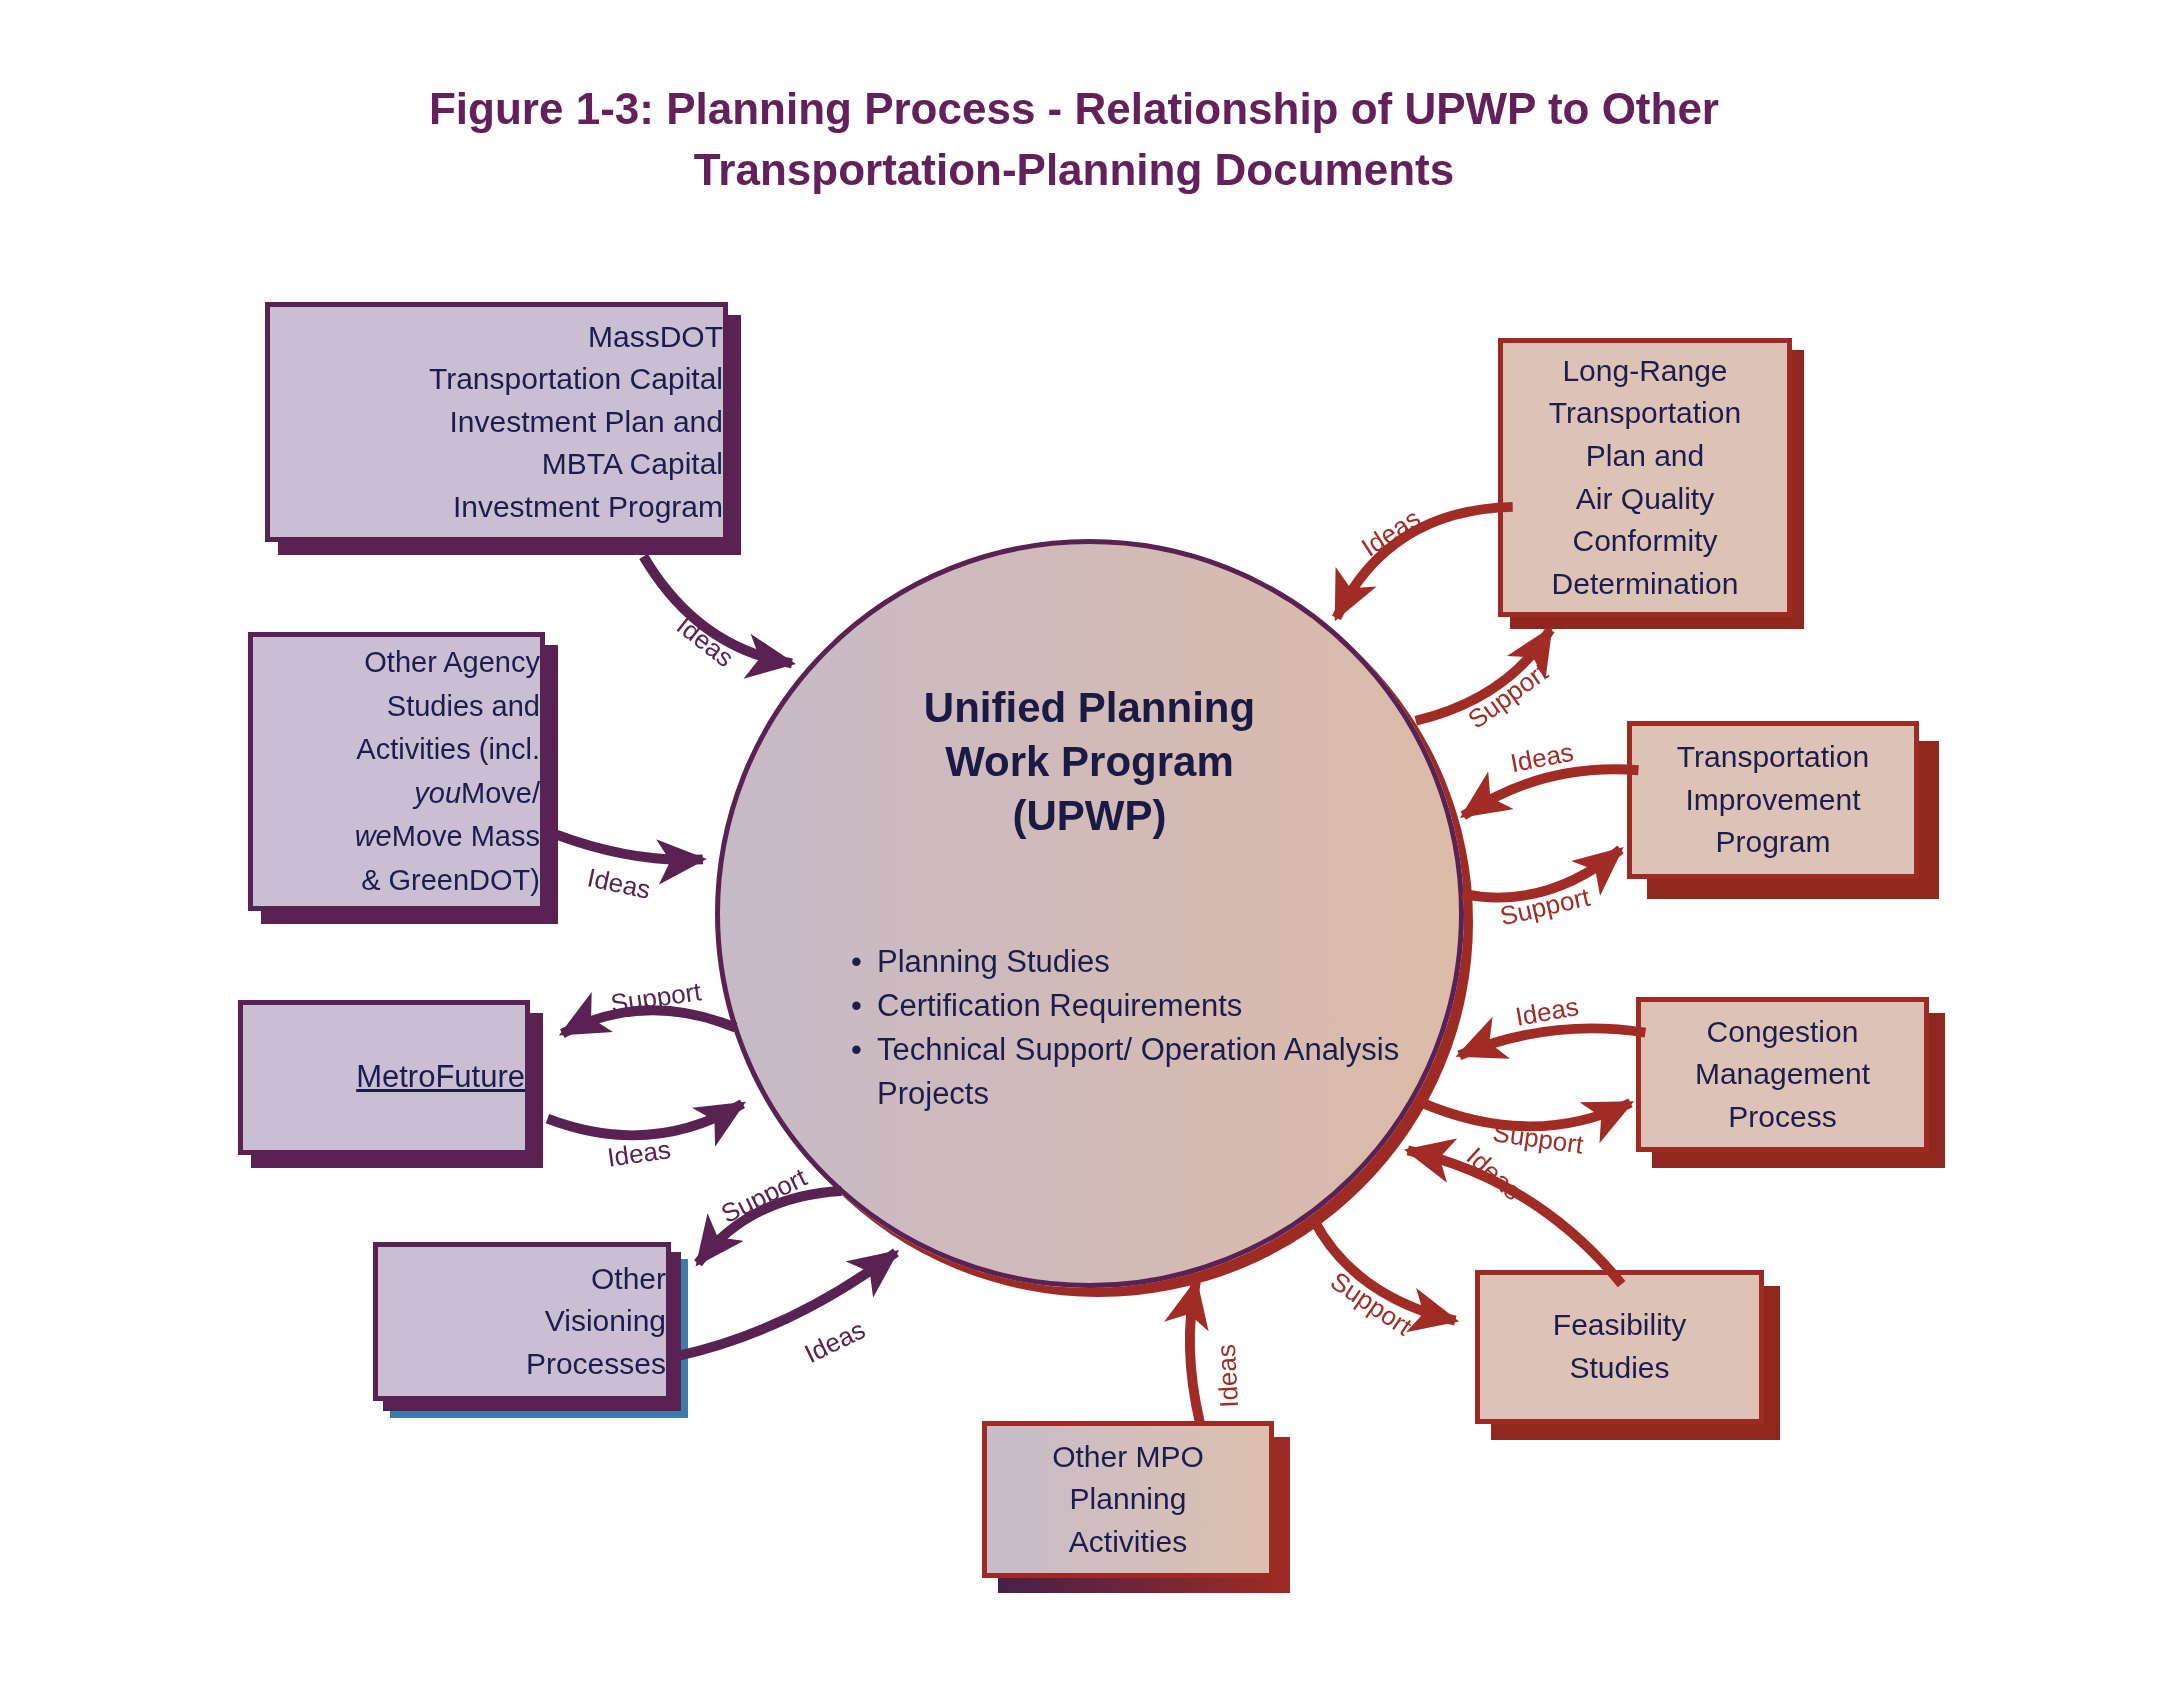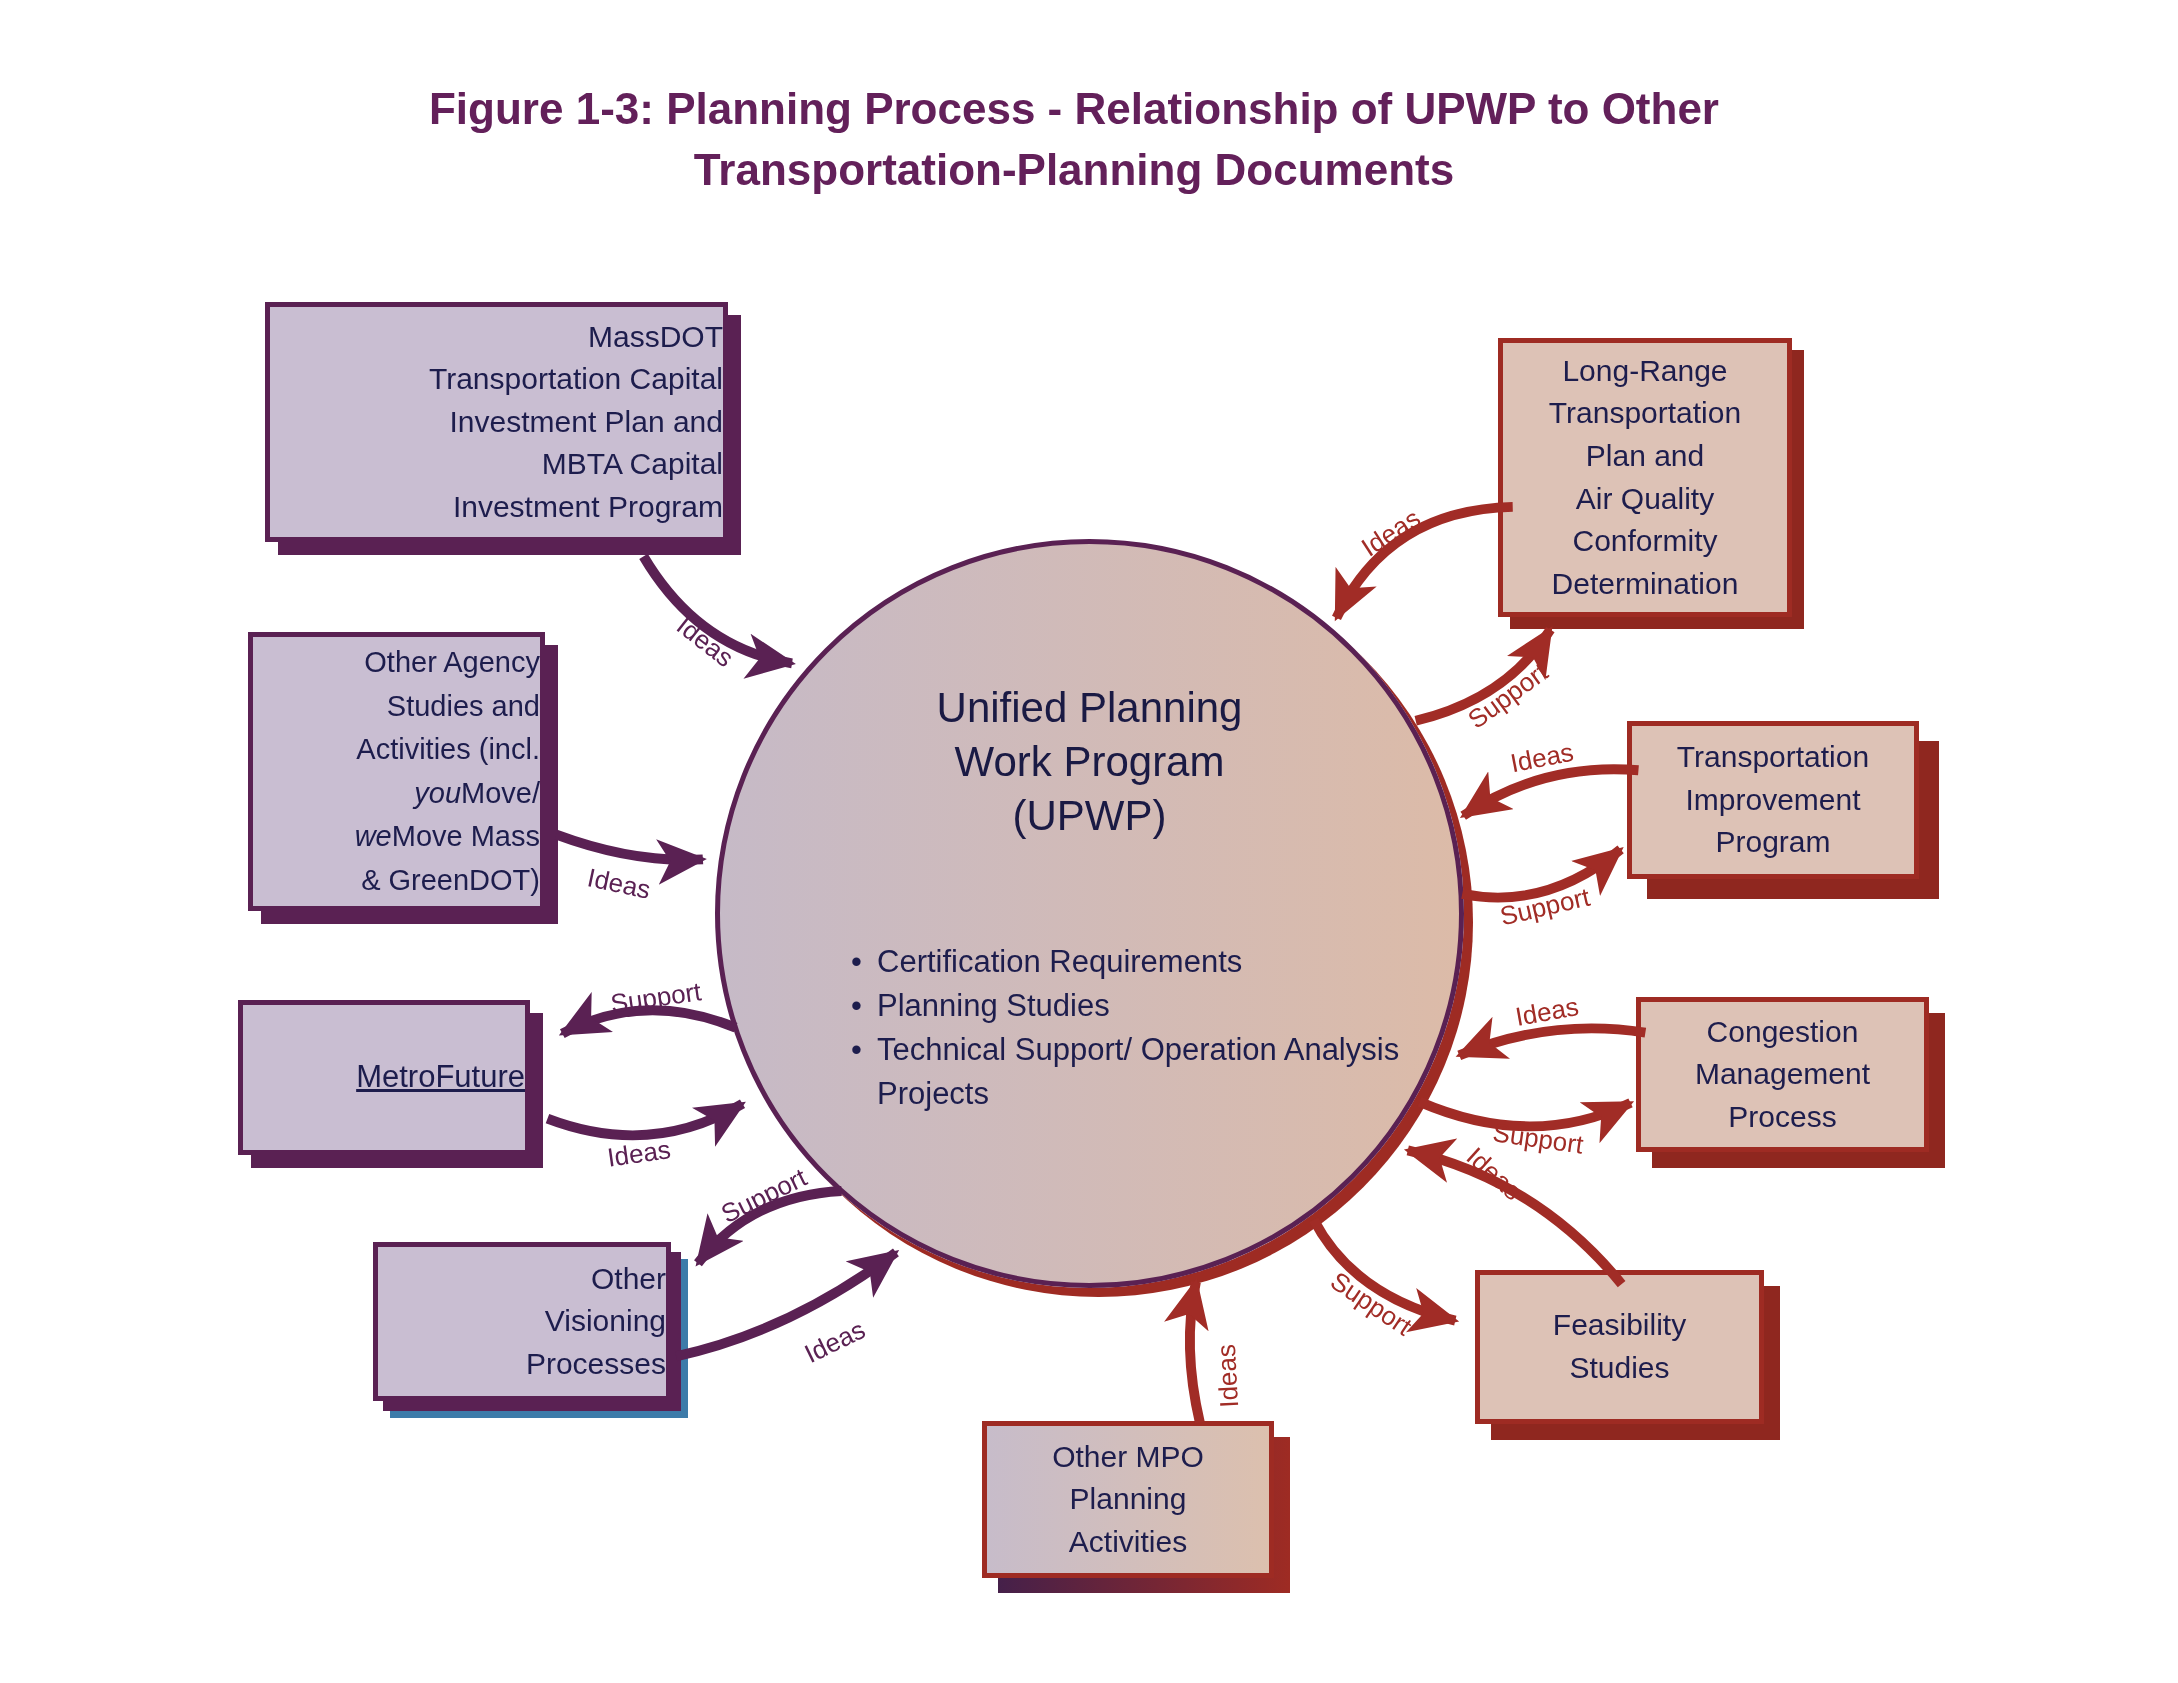"Unified Planning" #circle-heading { font-weight: normal -> bold }
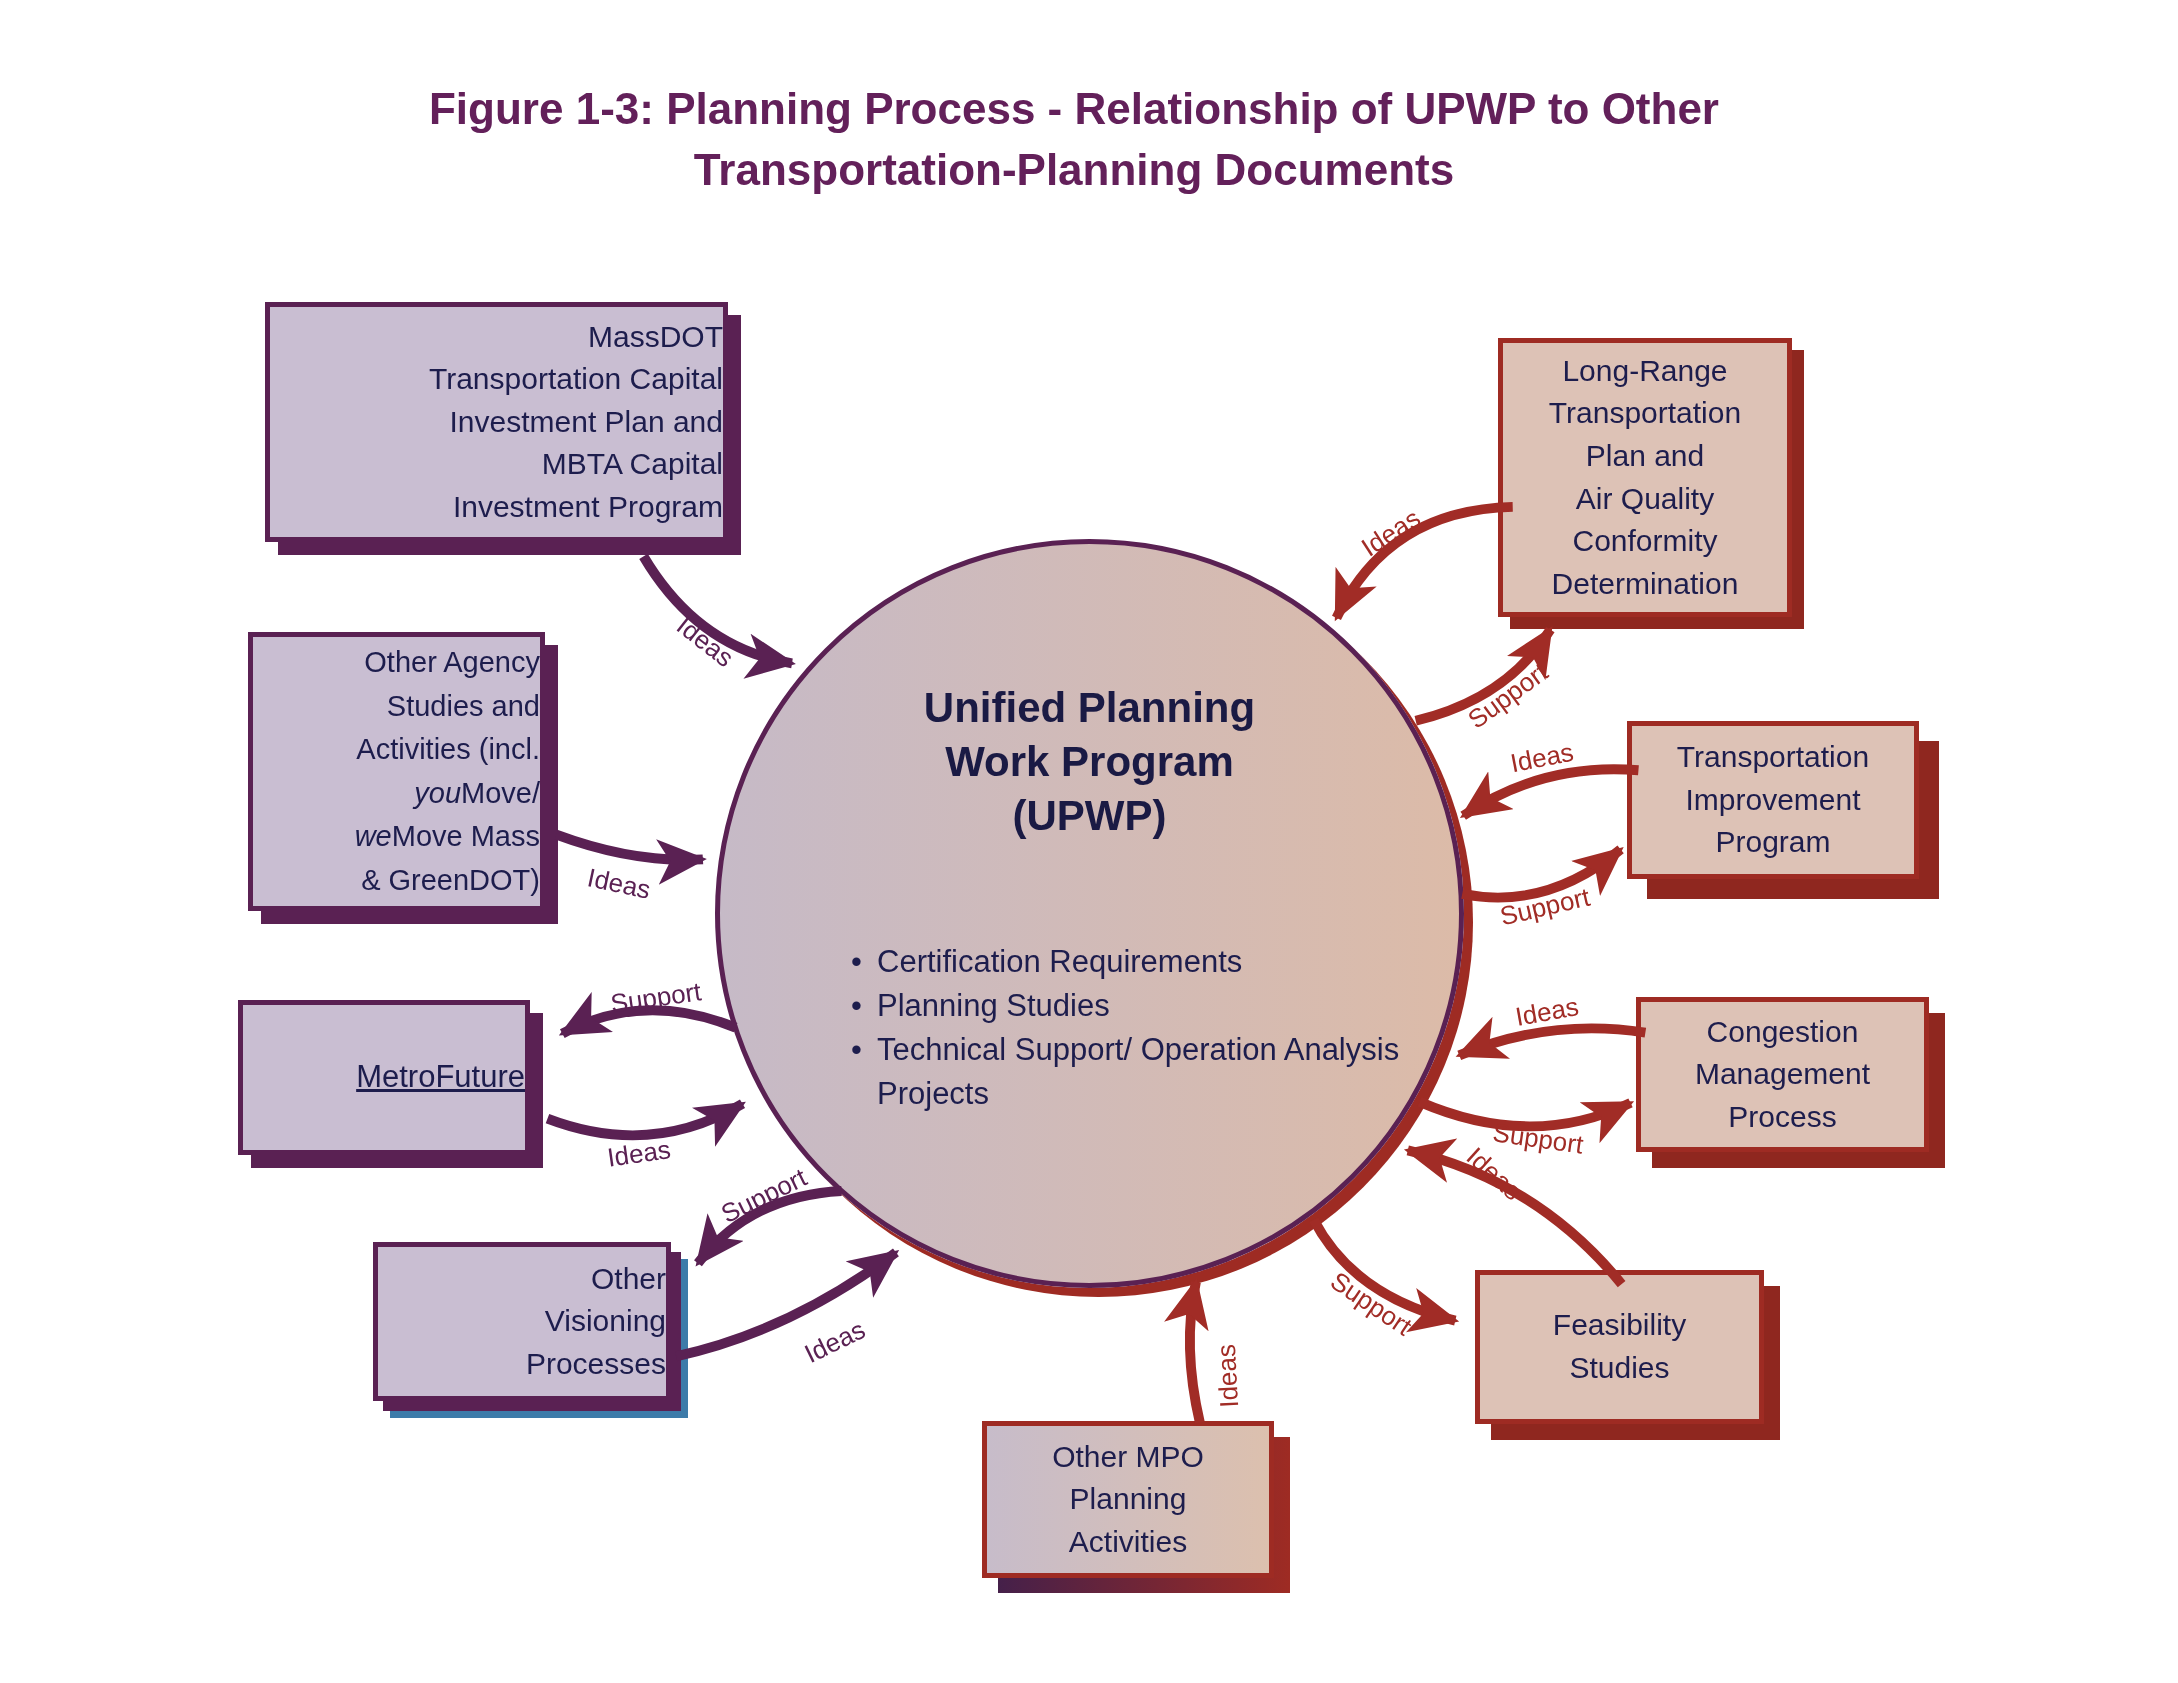"Certification Requirements" div.bullet { order: before "Planning Studies" -> after "Planning Studies" }
